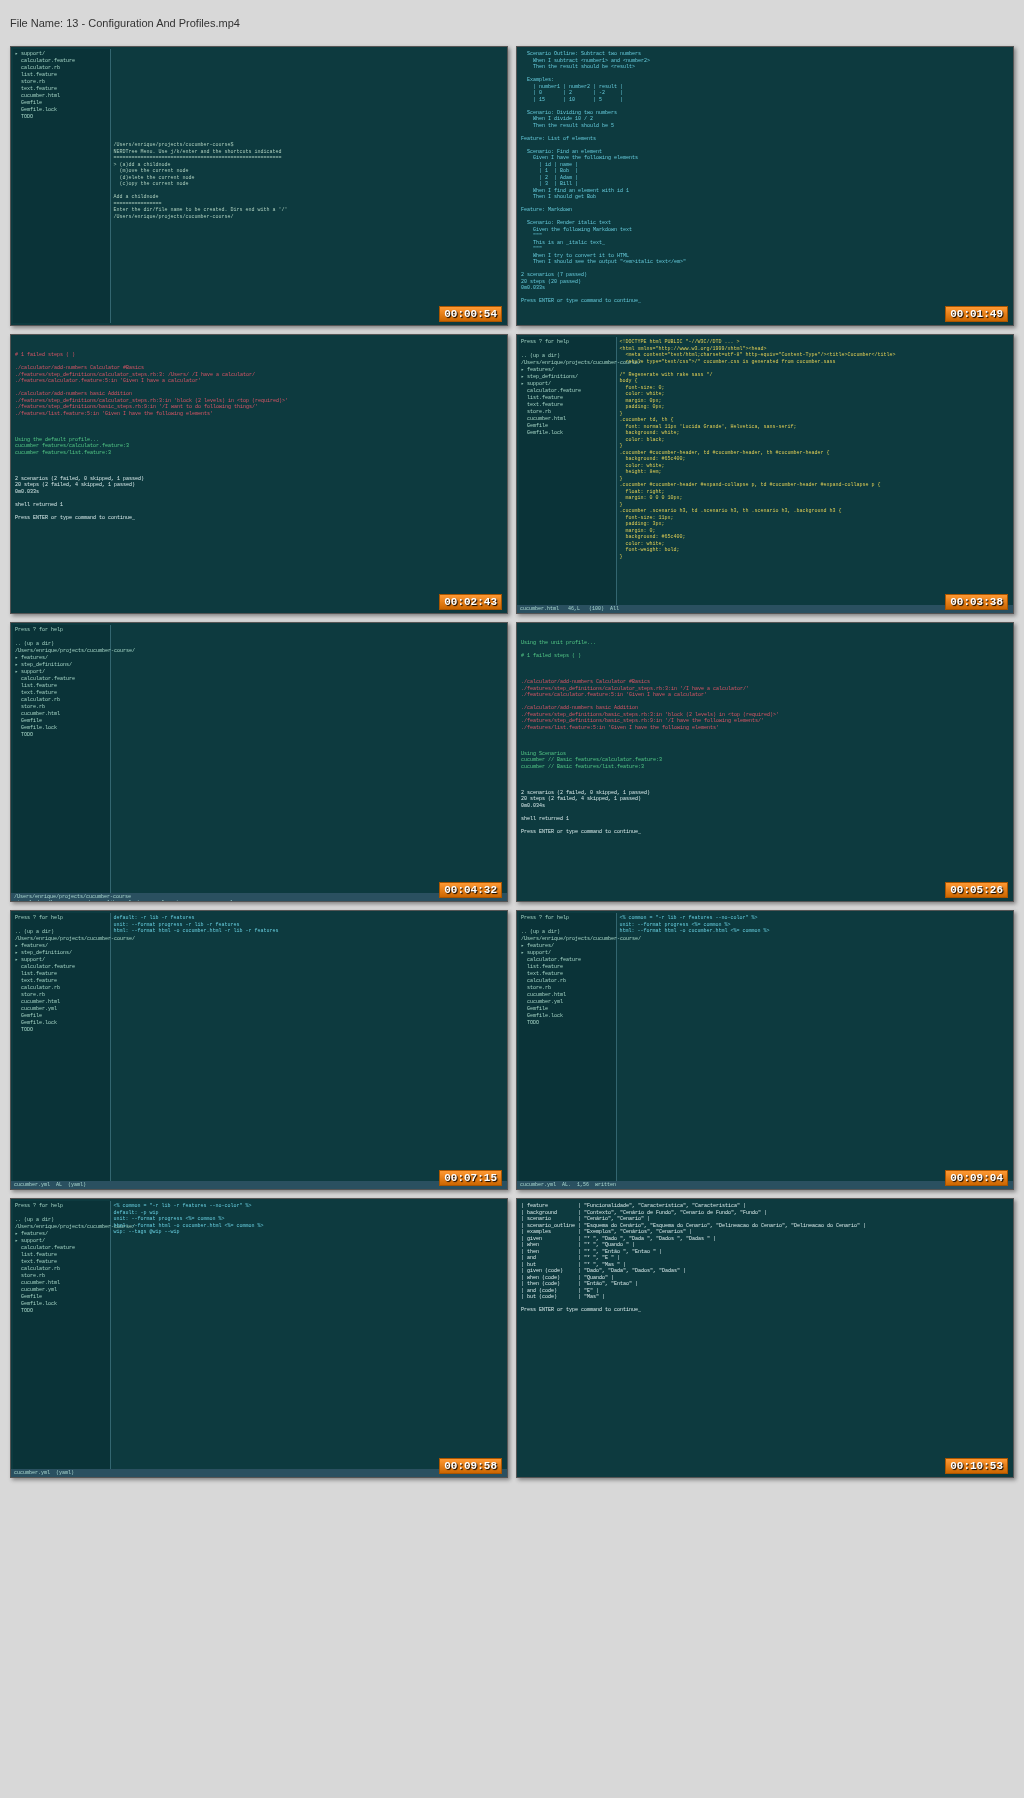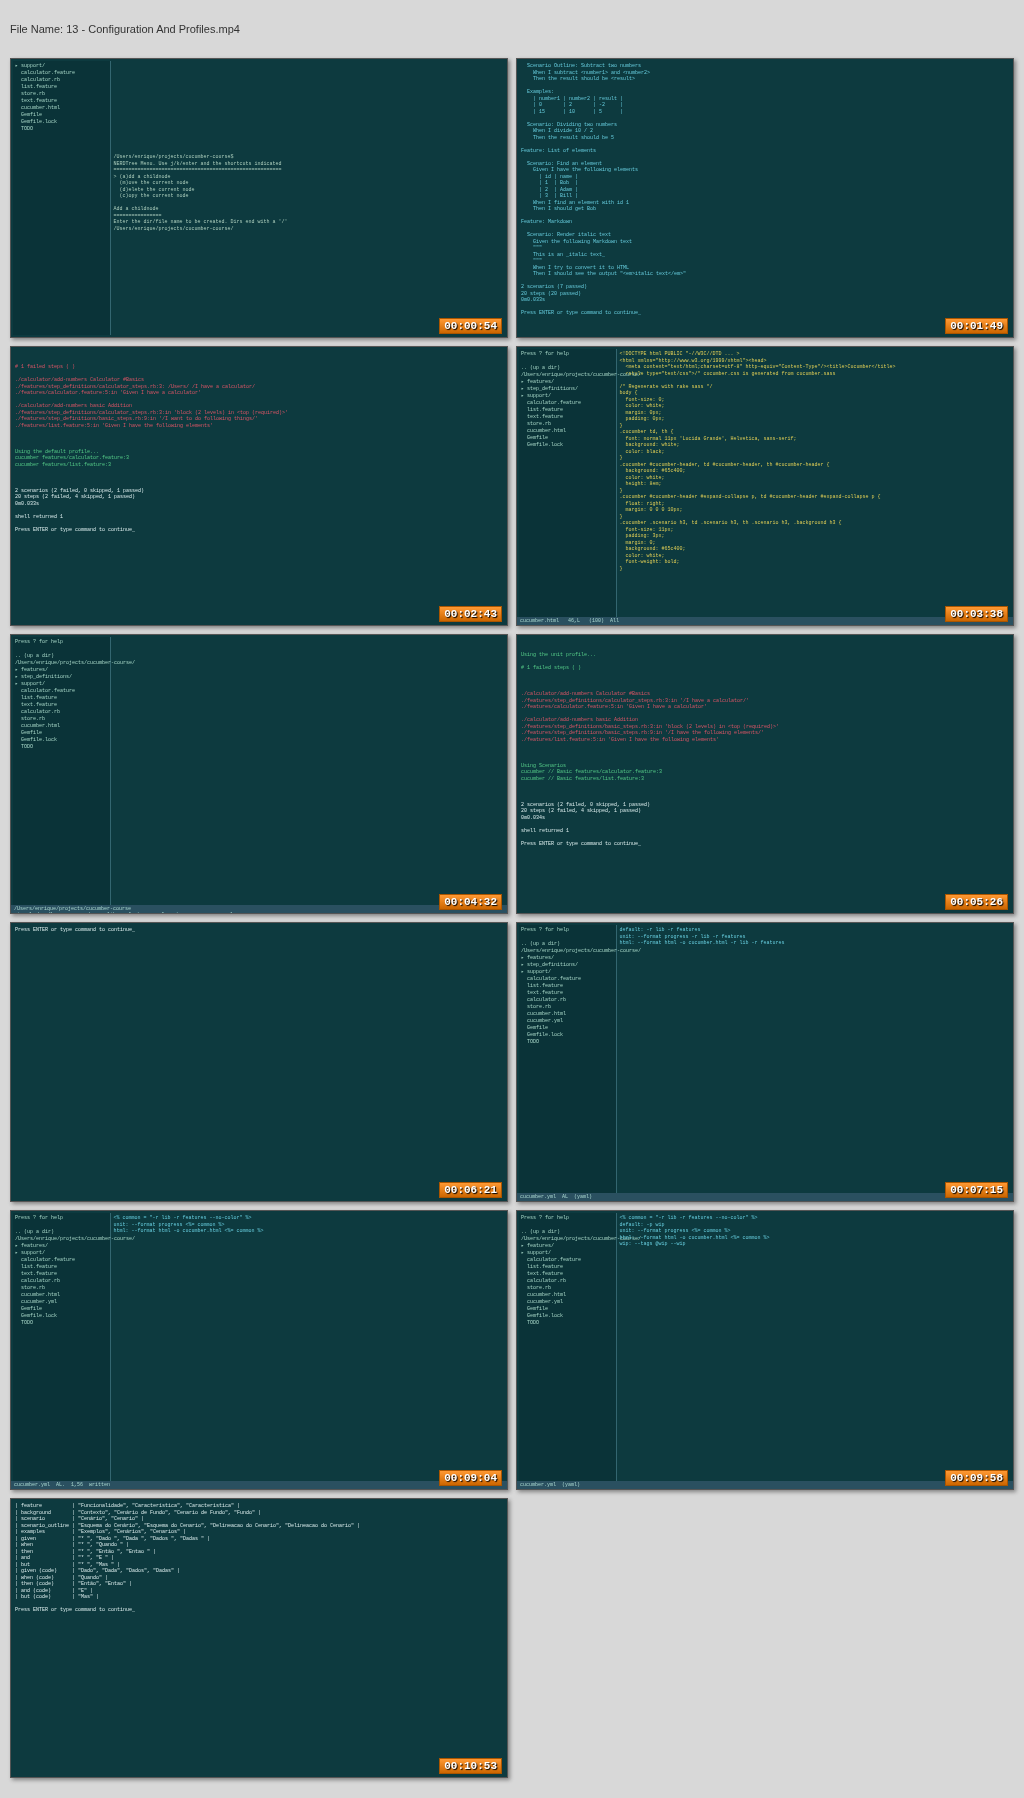"File Name: 13 - Configuration" .header { padding: 10px 10px -> 16px 10px; top: 12px -> 0 }
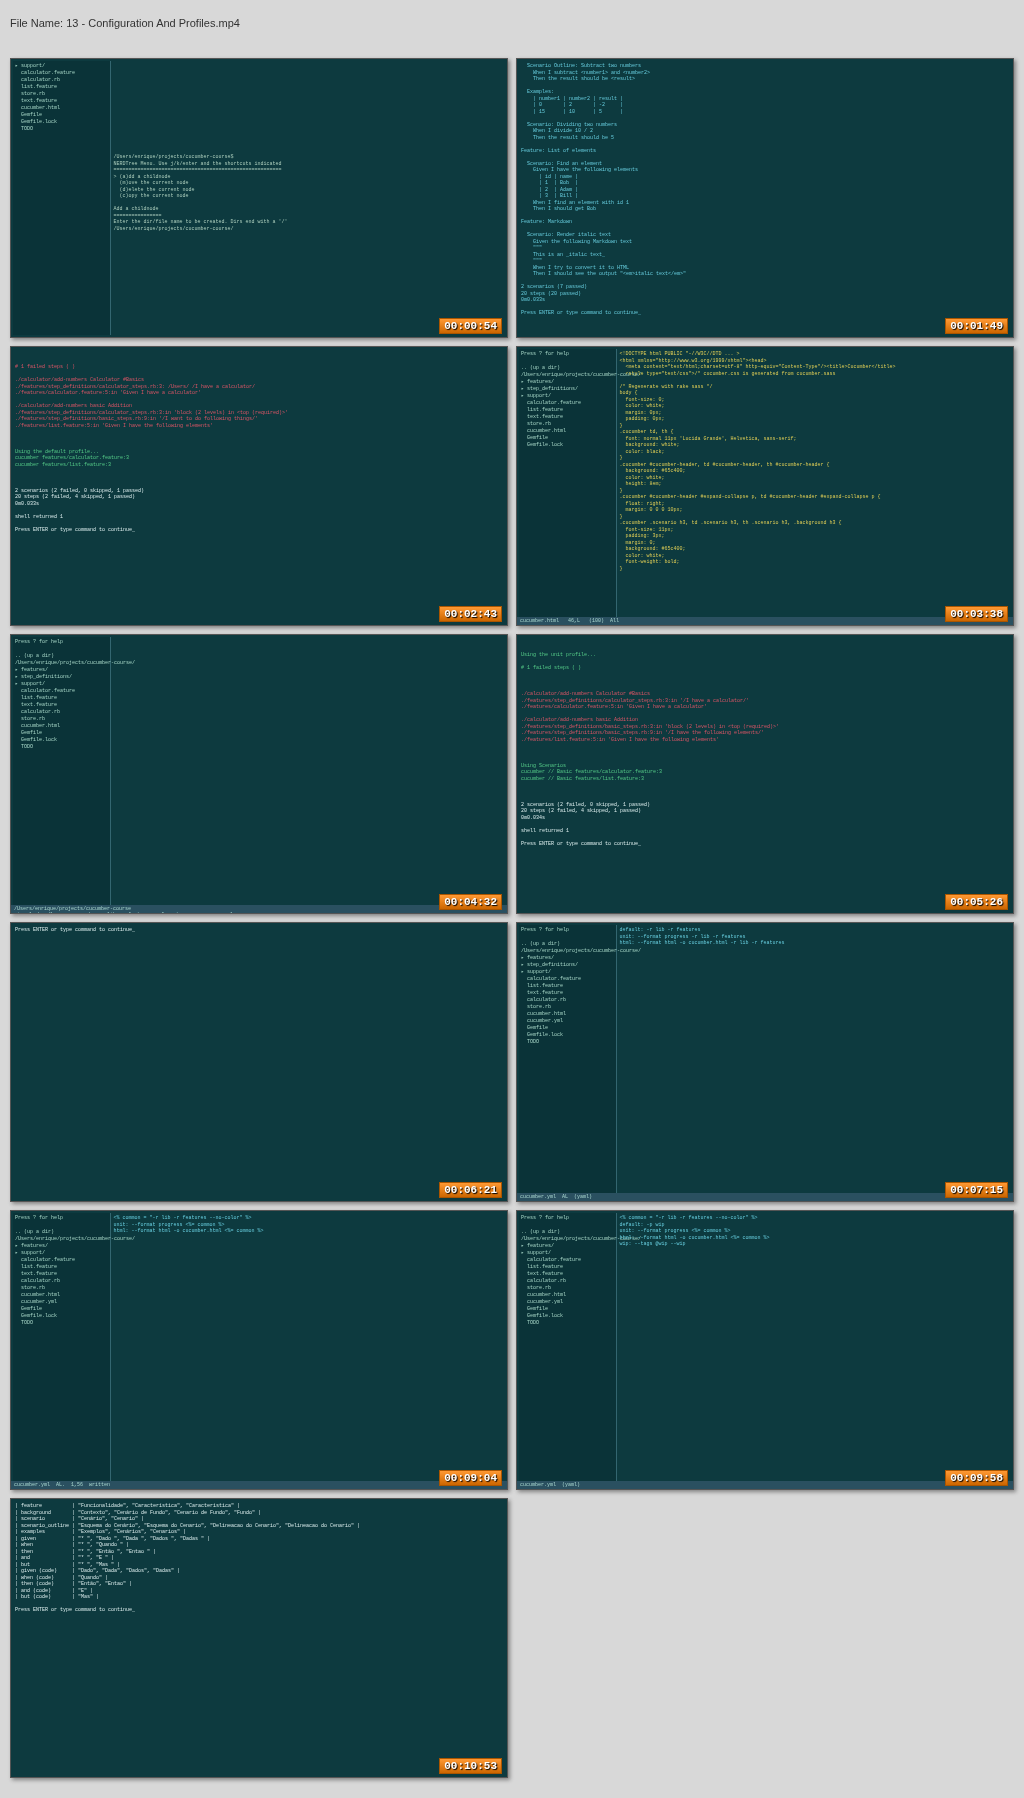"00:00:54" .grid { top: 58px -> 46px }
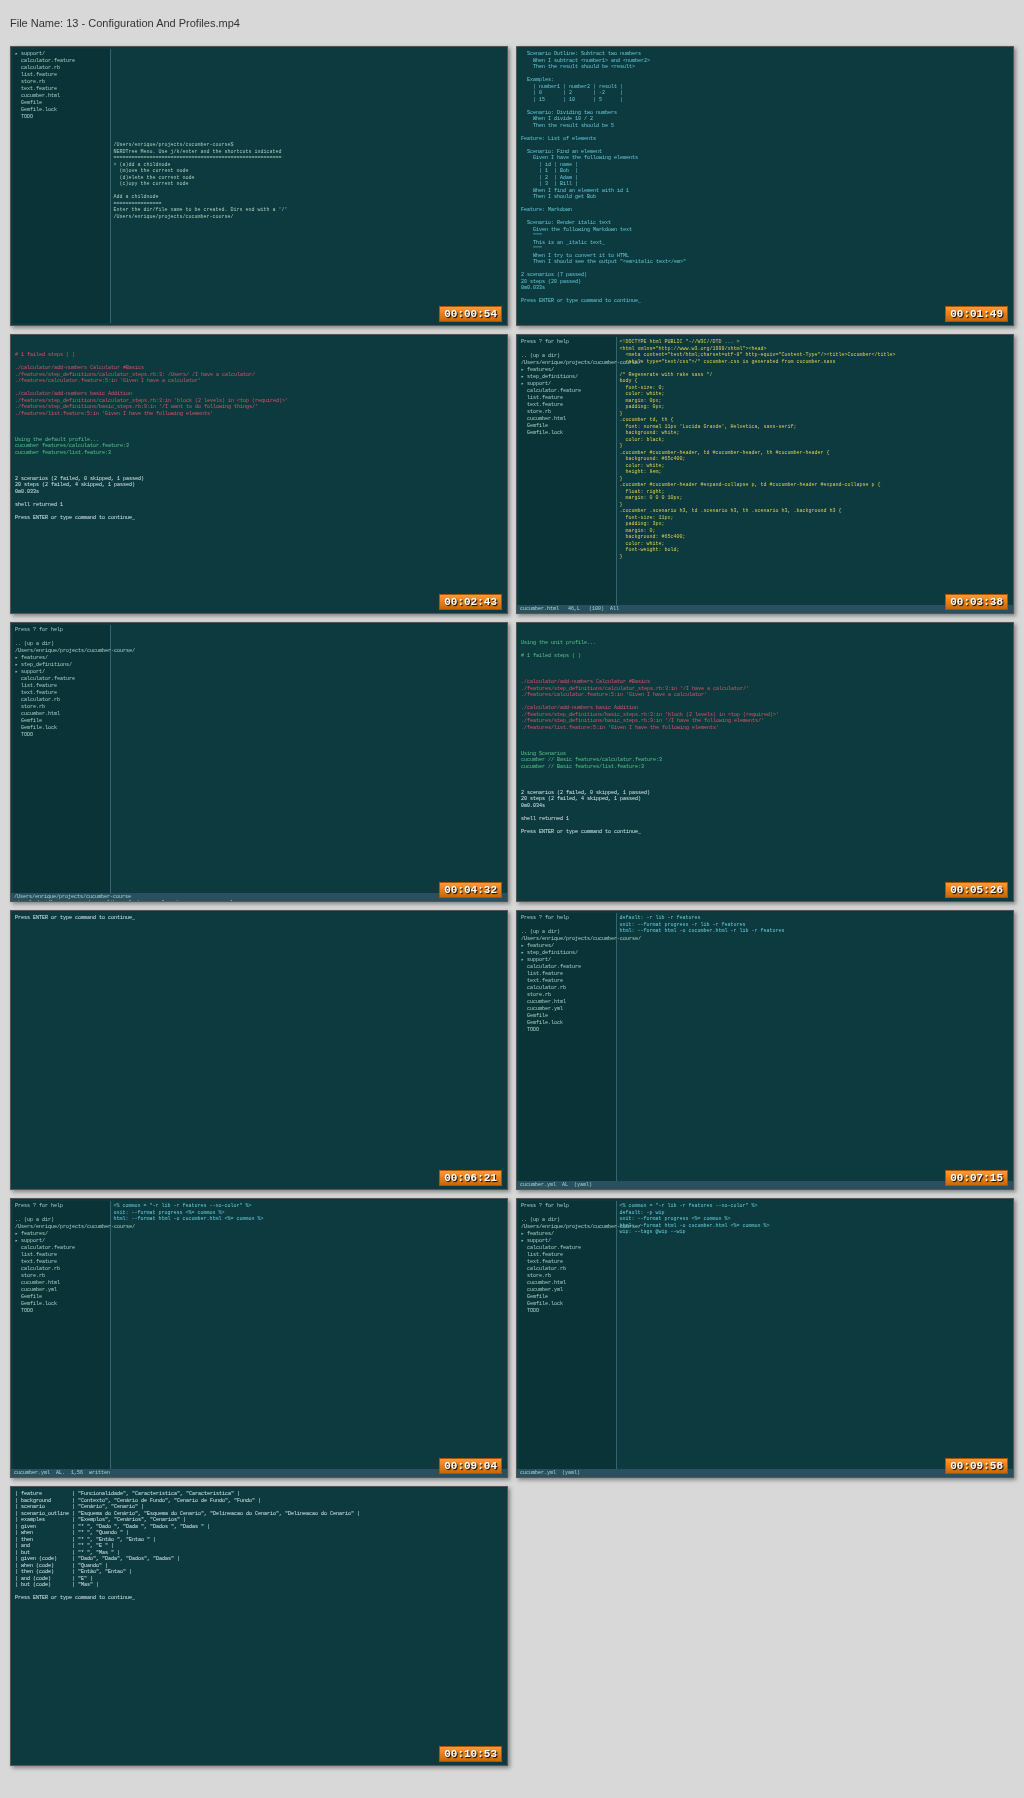"00:06:21" div.thumb { html: <div> <div>Press ENTER or type command to continue_</div> <div>00:06:21</div> </div> -> none }
